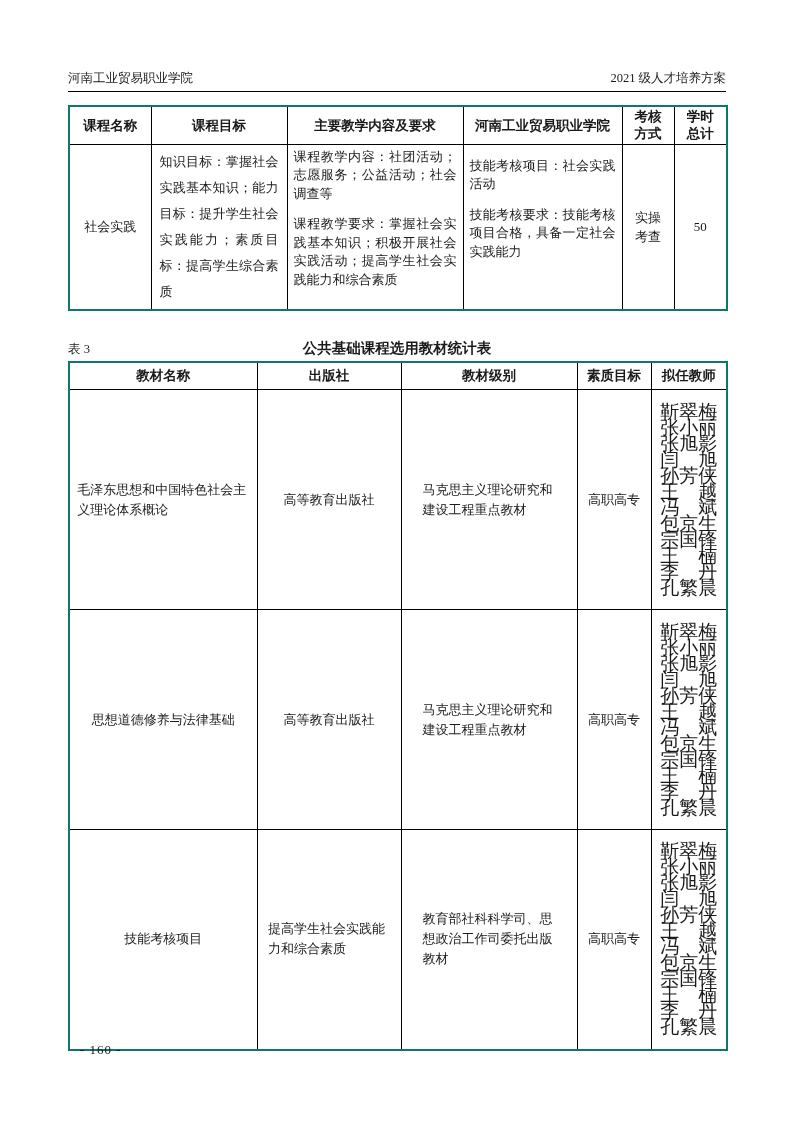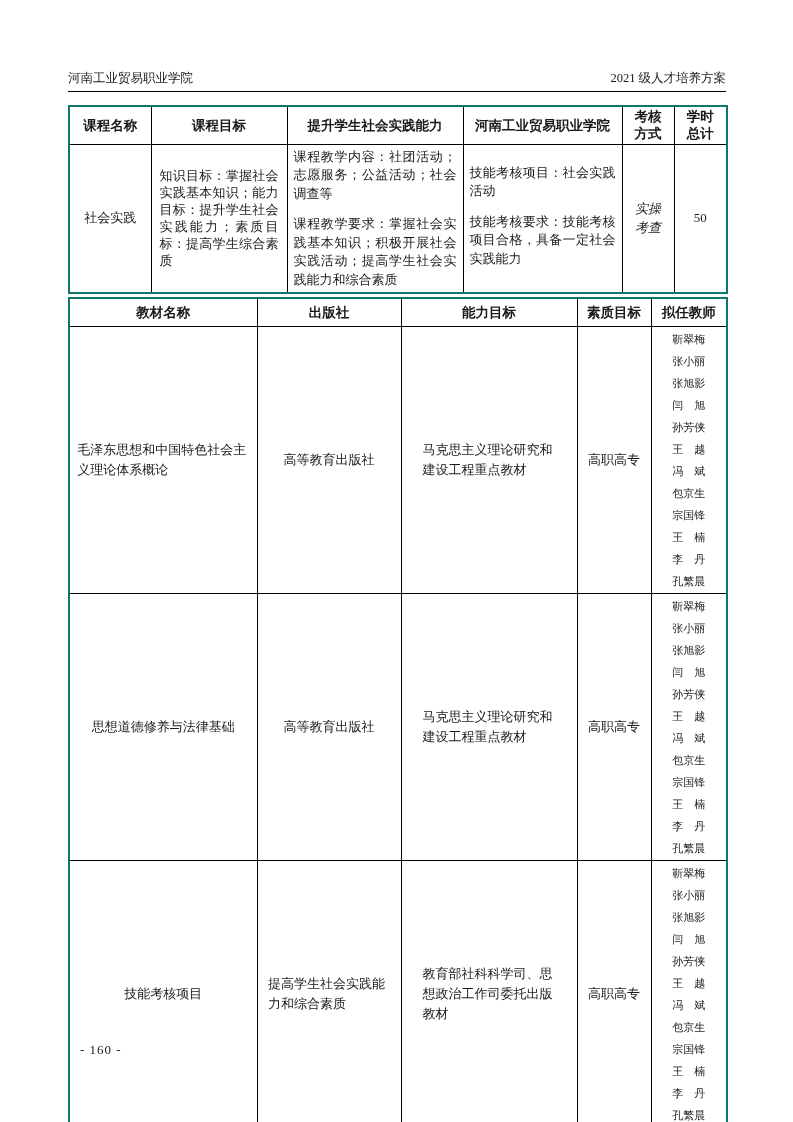"提升学生社会实践能力" th { text: 提升学生社会实践能力 -> 主要教学内容及要求 }
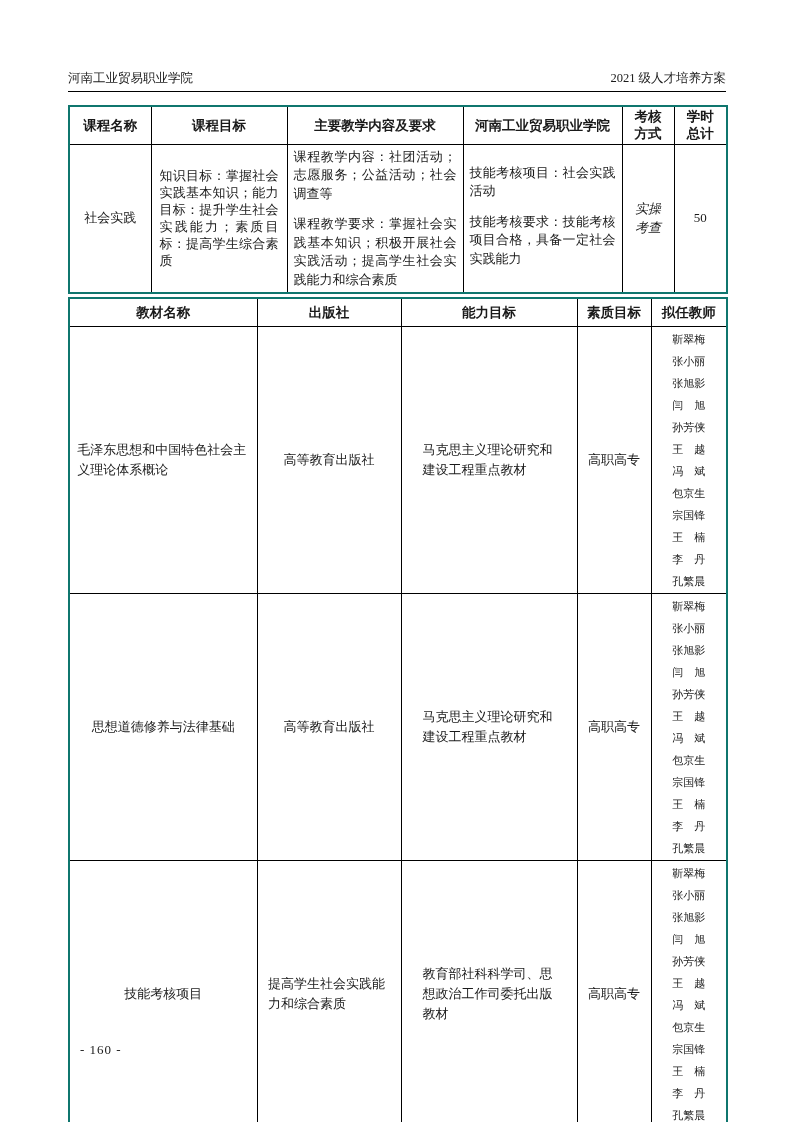"知识目标：掌握社会实践基本知识；能力目标：提升学生社会实践能力；素质目标：提高学" .cell-objectives { line-height: 17px -> 26px }
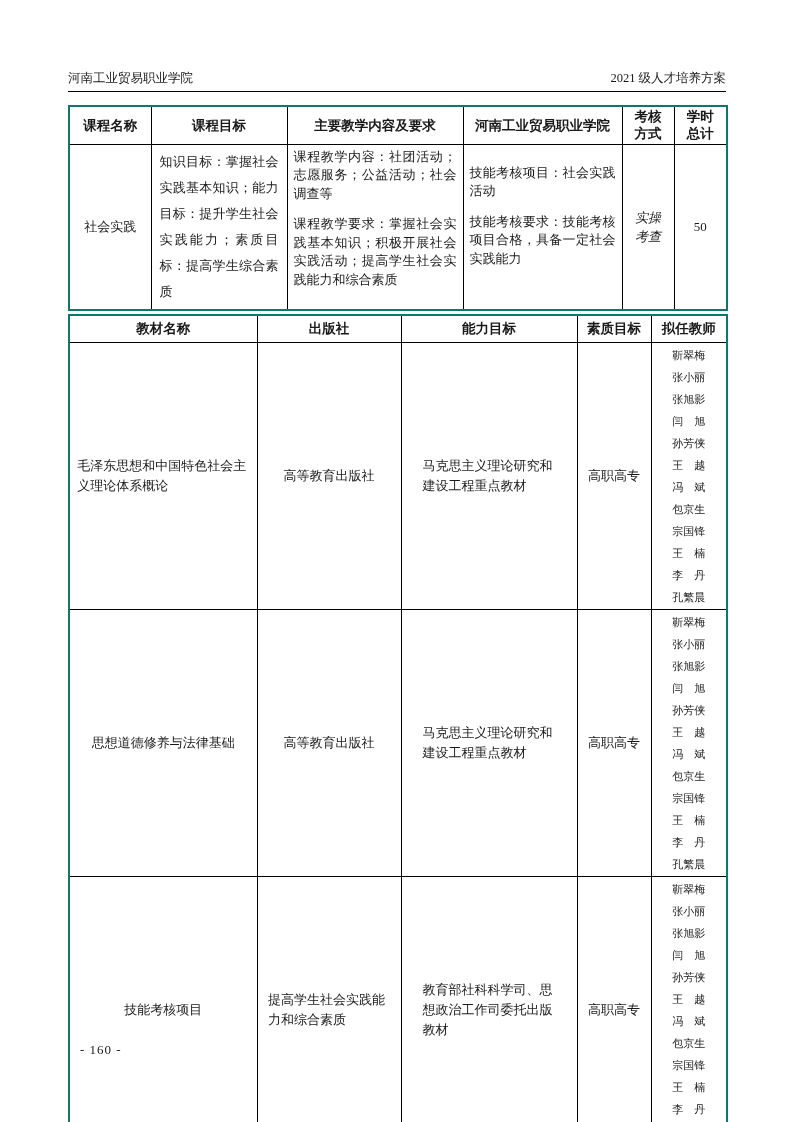"技能考核项目：社会实践活动" .cell-paras.pad-top { padding-top: 19px -> 12px }
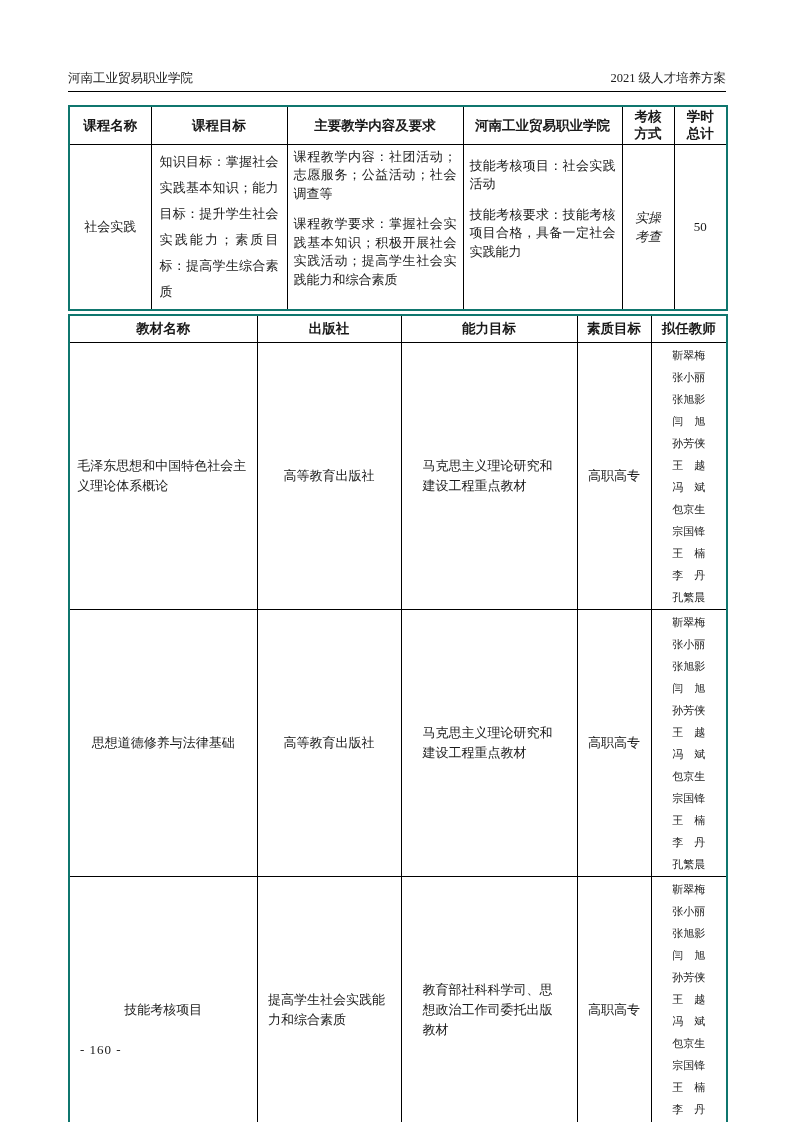"实操" .cell-method { font-style: italic -> none }
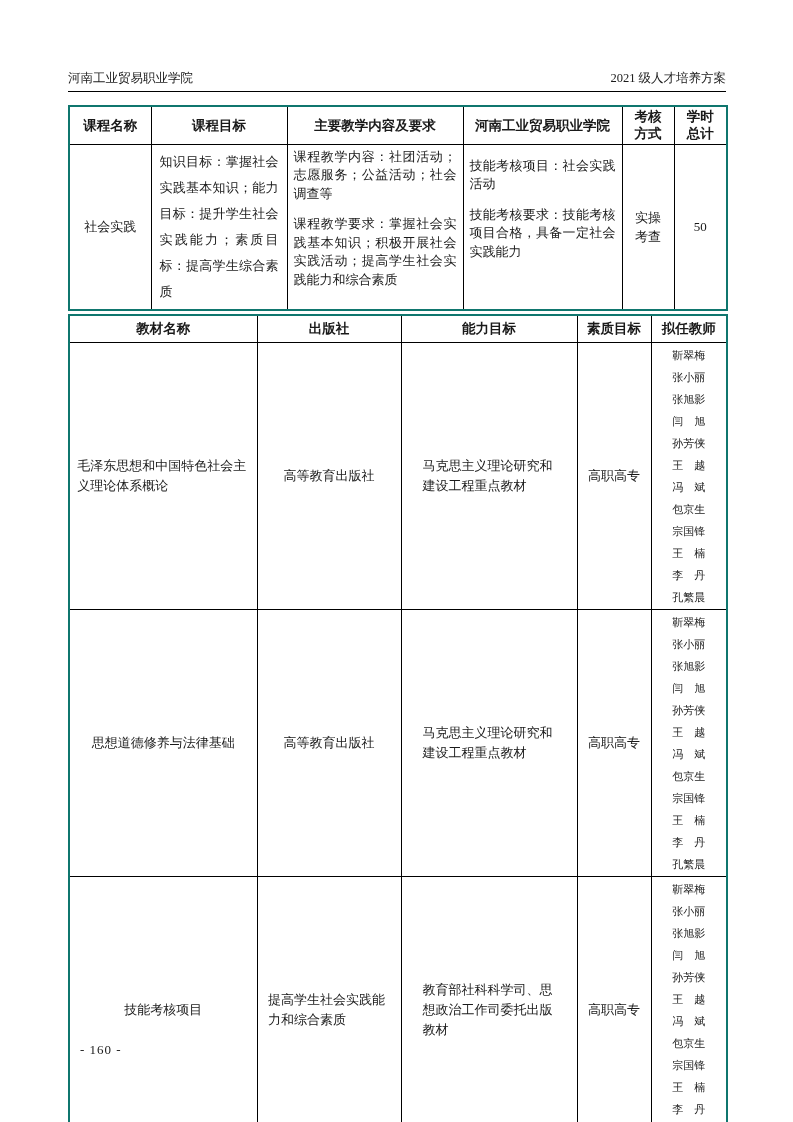"表 3" div.tbl3-caption { html: none -> <div> <span>表 3</span> <div>公共基础课程选用教材统计表</div> </div> }
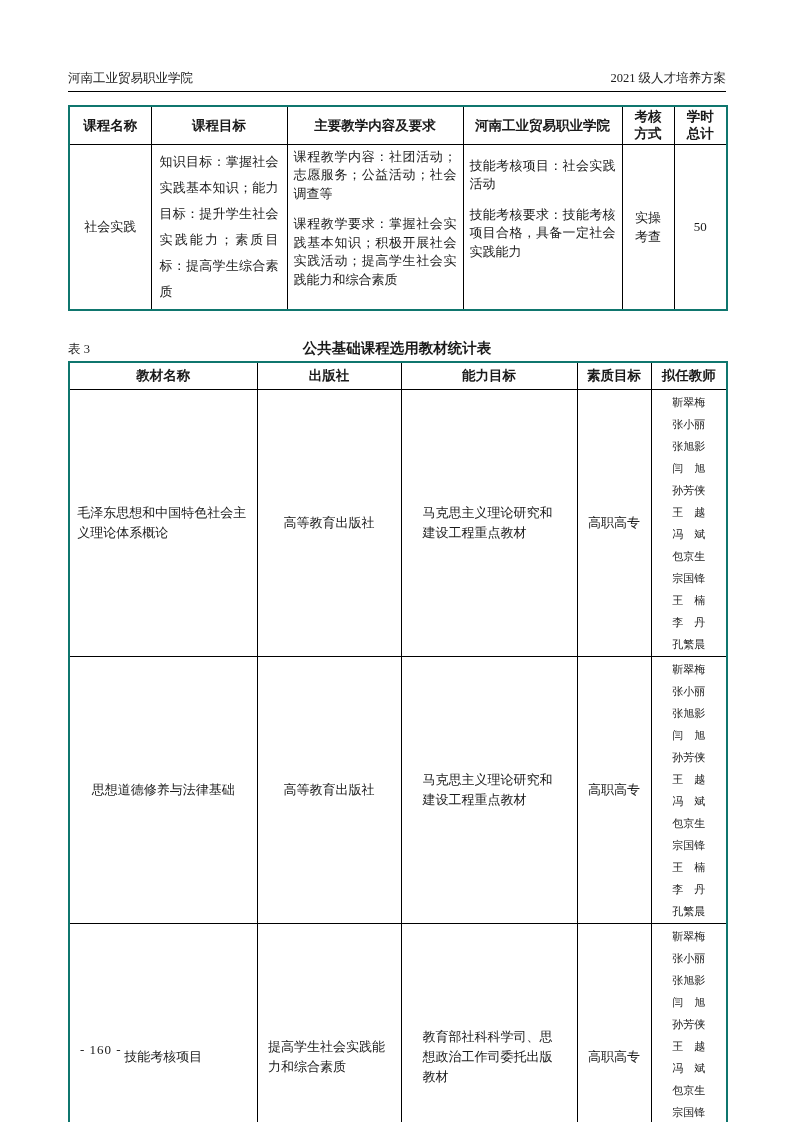"能力目标" th { text: 能力目标 -> 教材级别 }
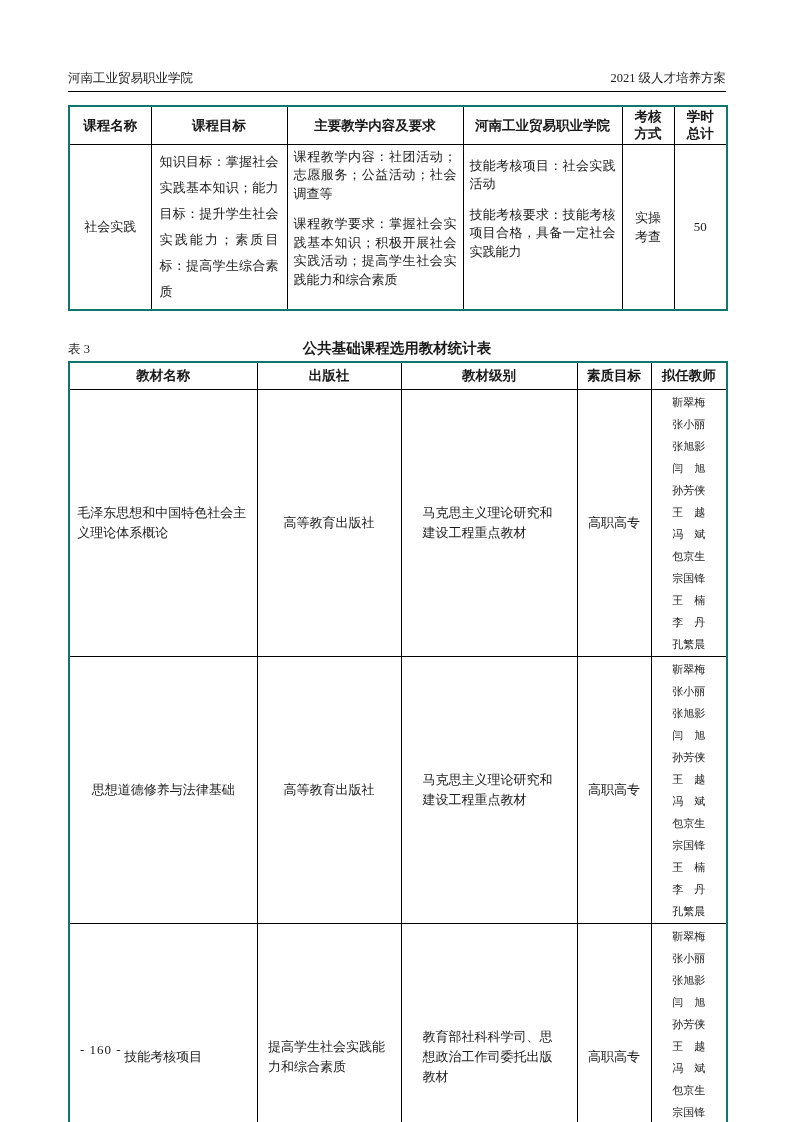"靳翠梅" .cell-teachers { font-size: 11px -> 19px; line-height: 22px -> 16px }
